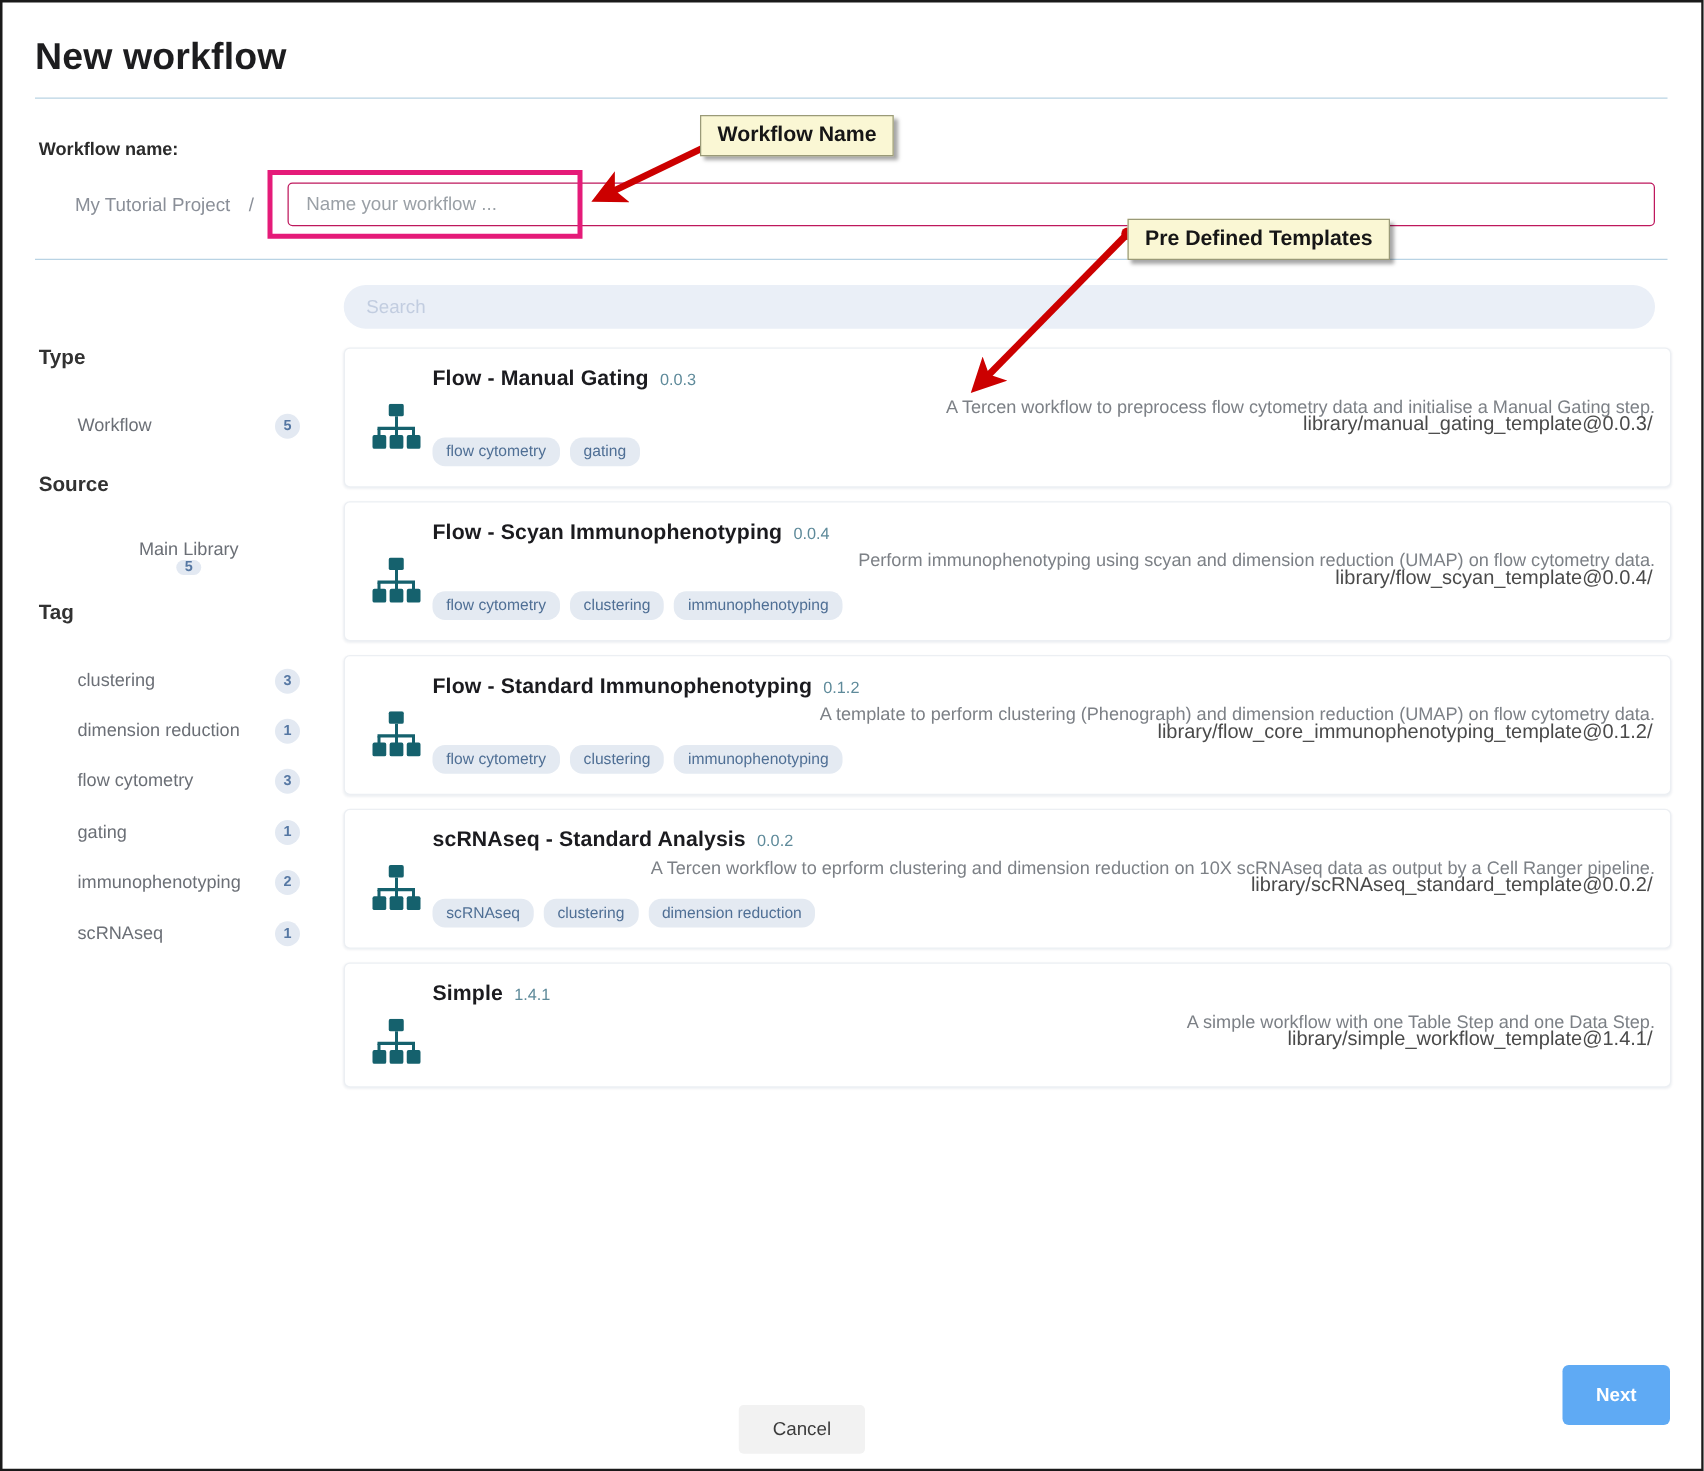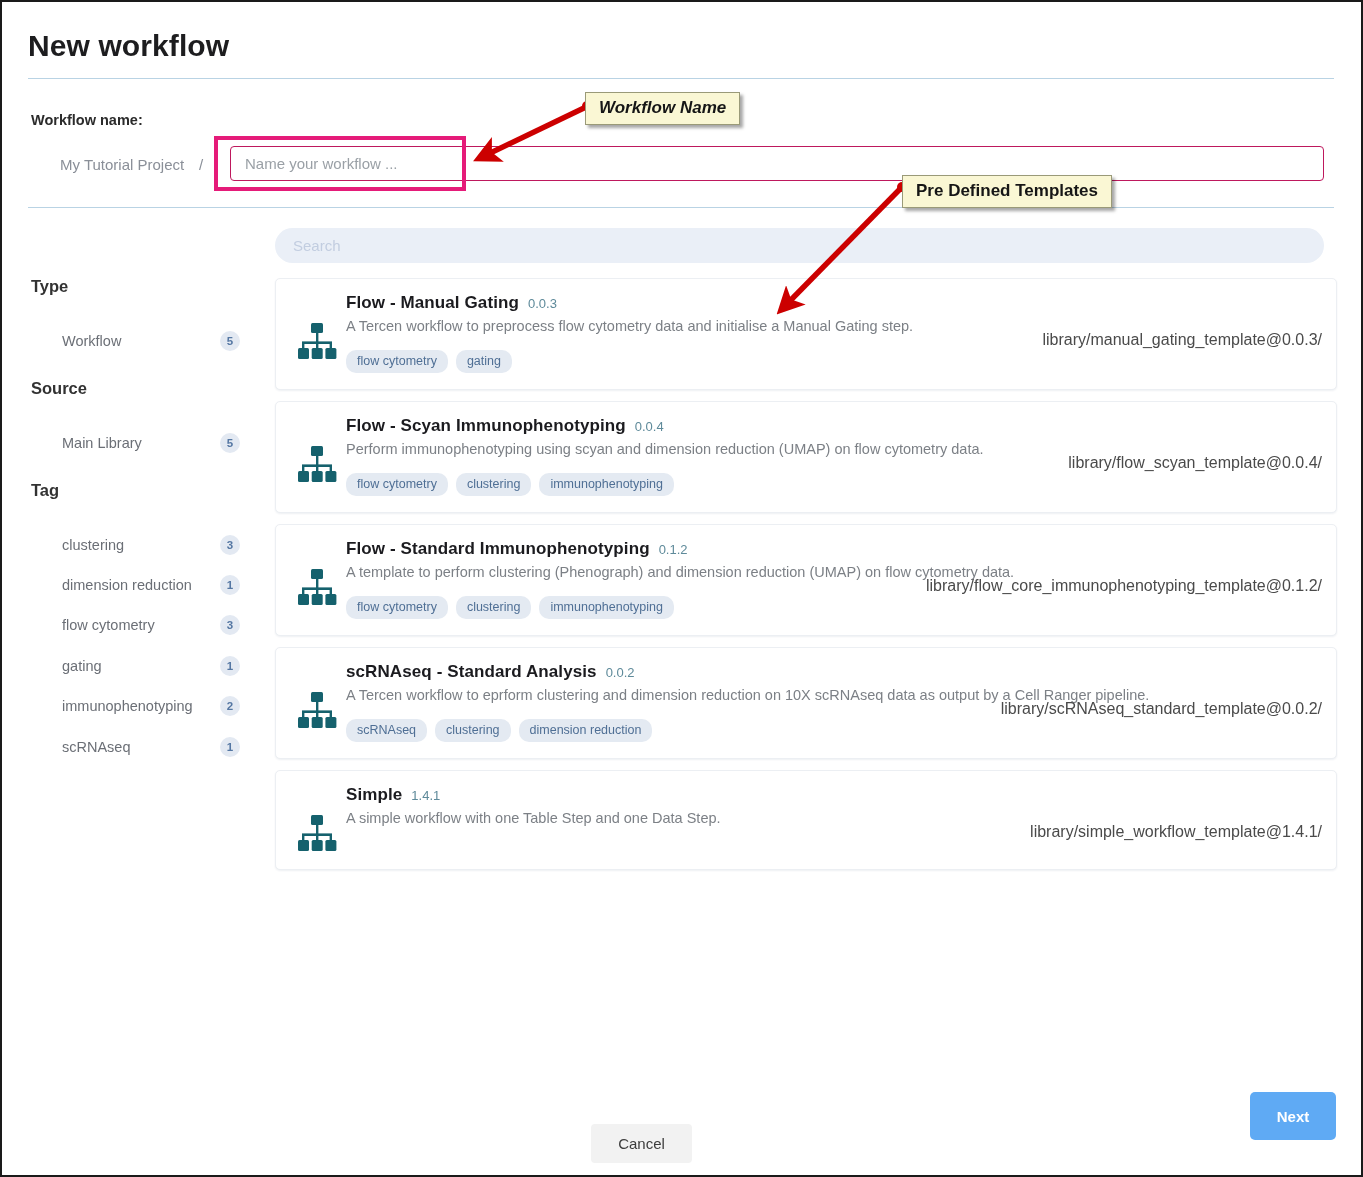"Workflow Name" .callout-wf { font-style: italic -> none; left: 583px -> 558px }
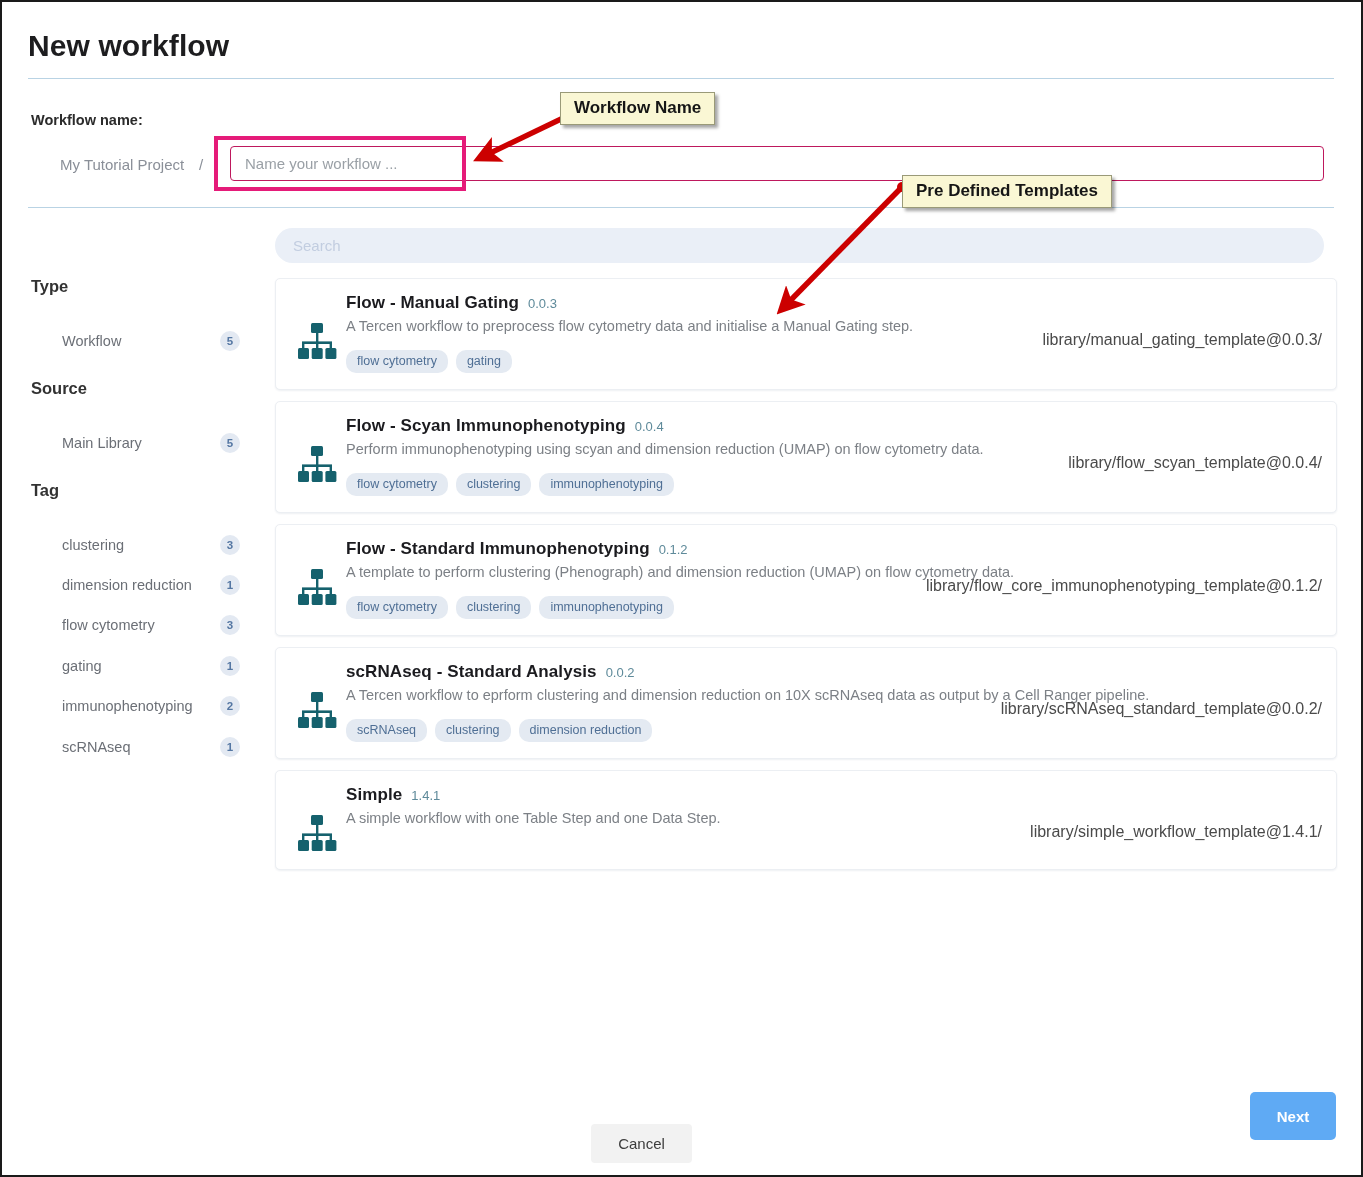"Flow - Manual Gating" .card { text-align: none -> right }
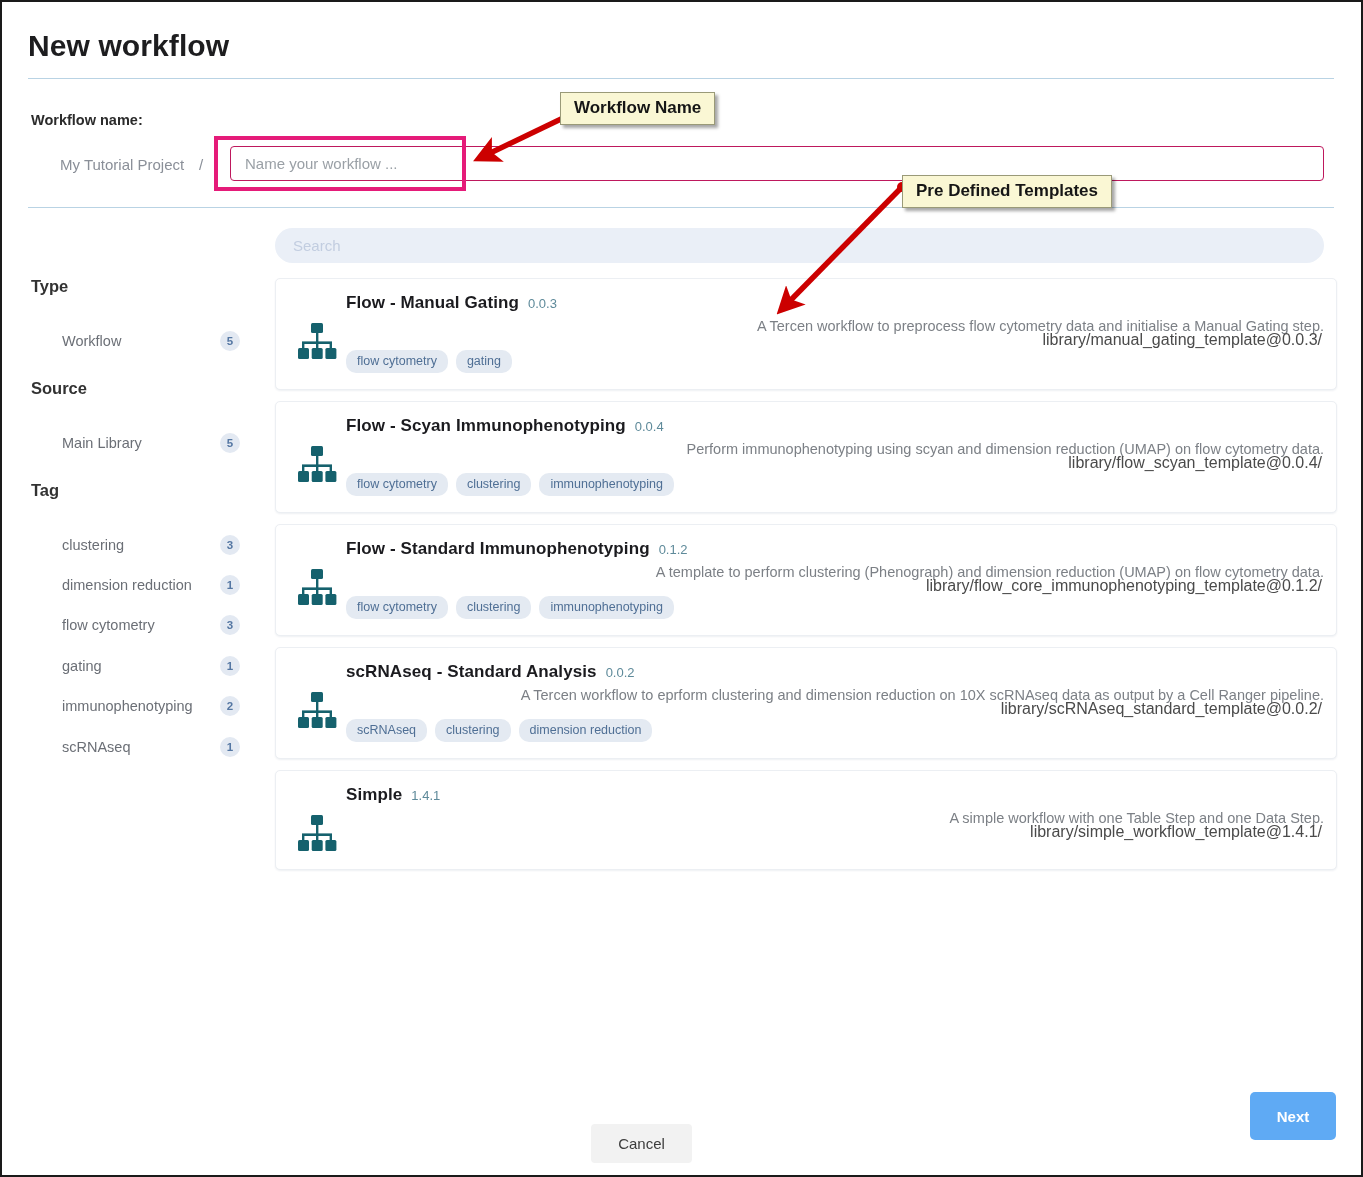"Main Library" div.facet-row { flex-direction: none -> column }
